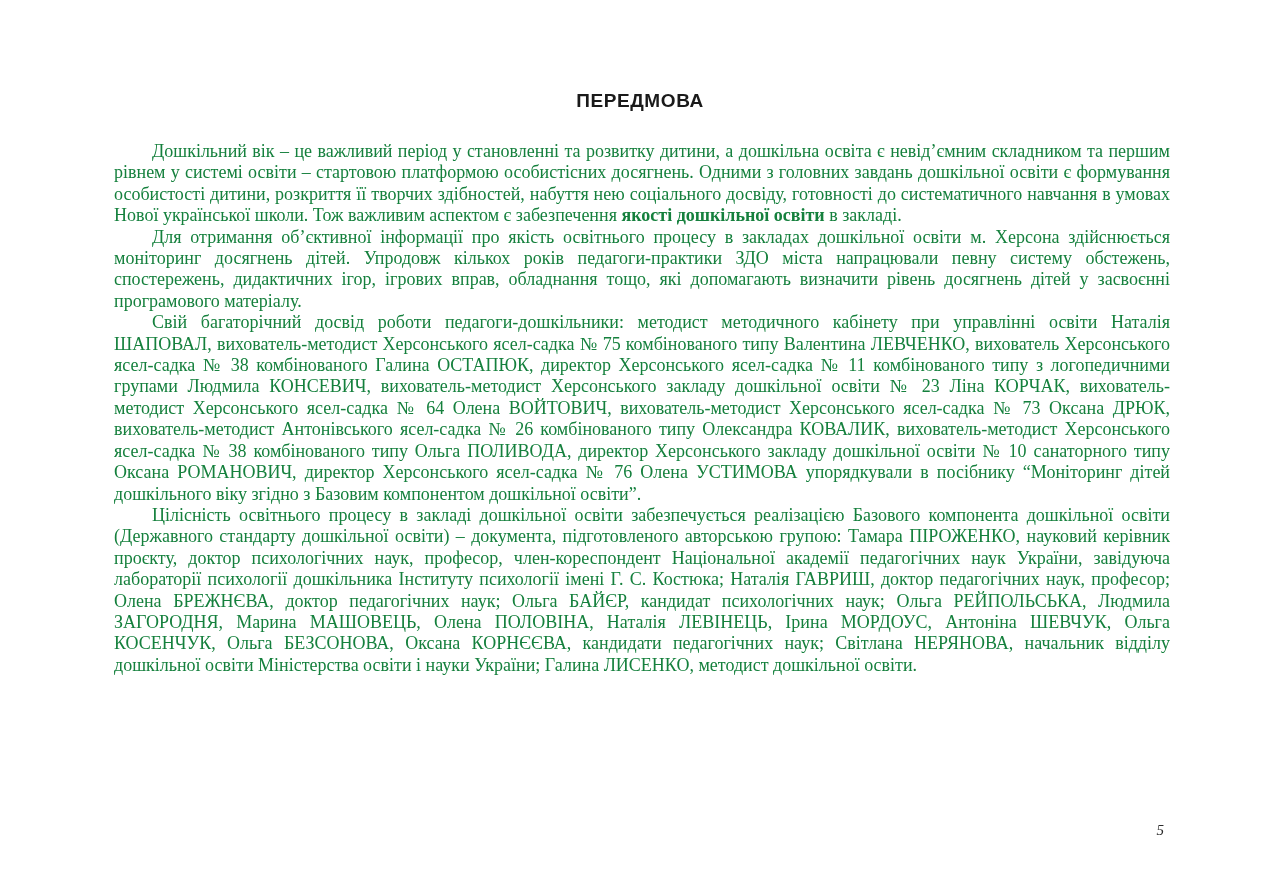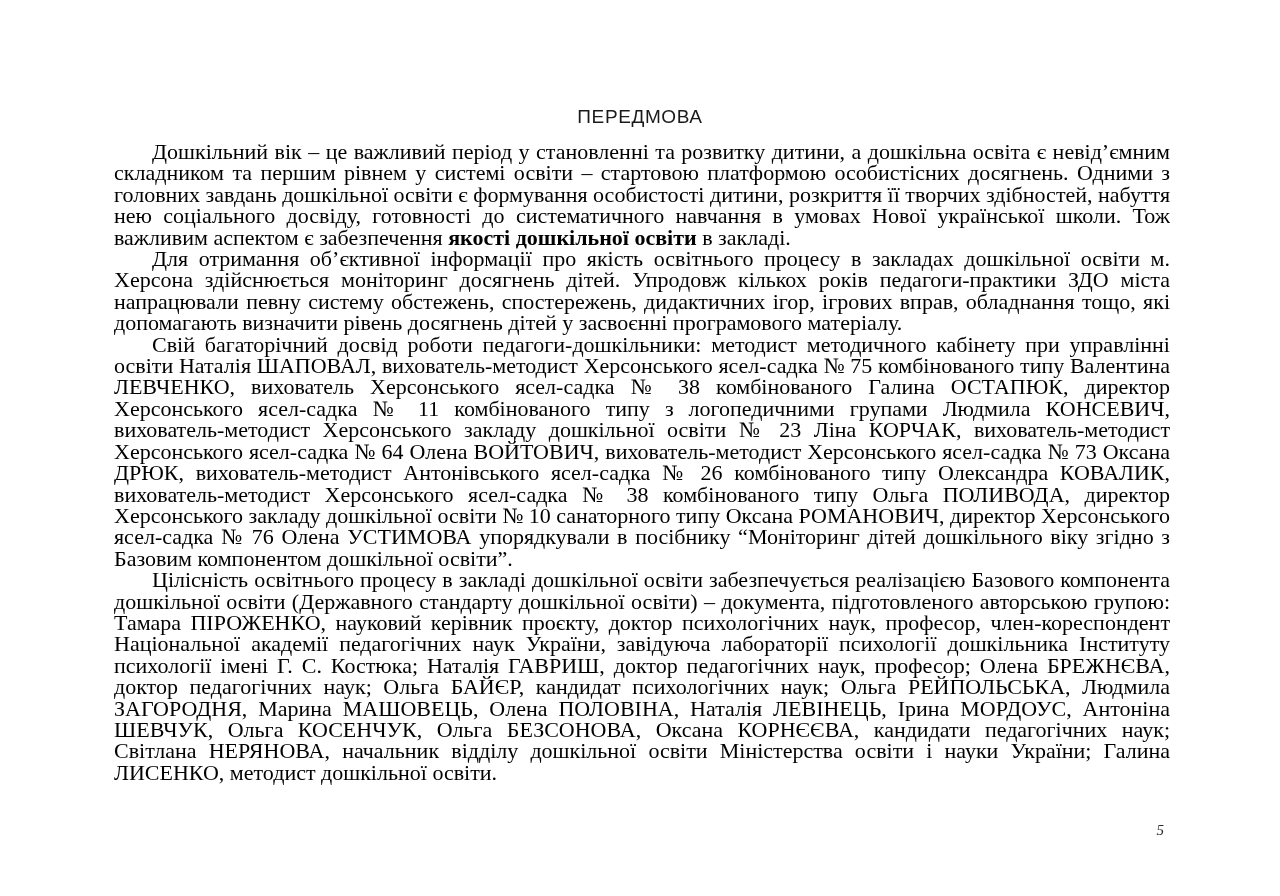"ПЕРЕДМОВА" .doc-title { font-weight: normal -> bold; top: 106px -> 90px }
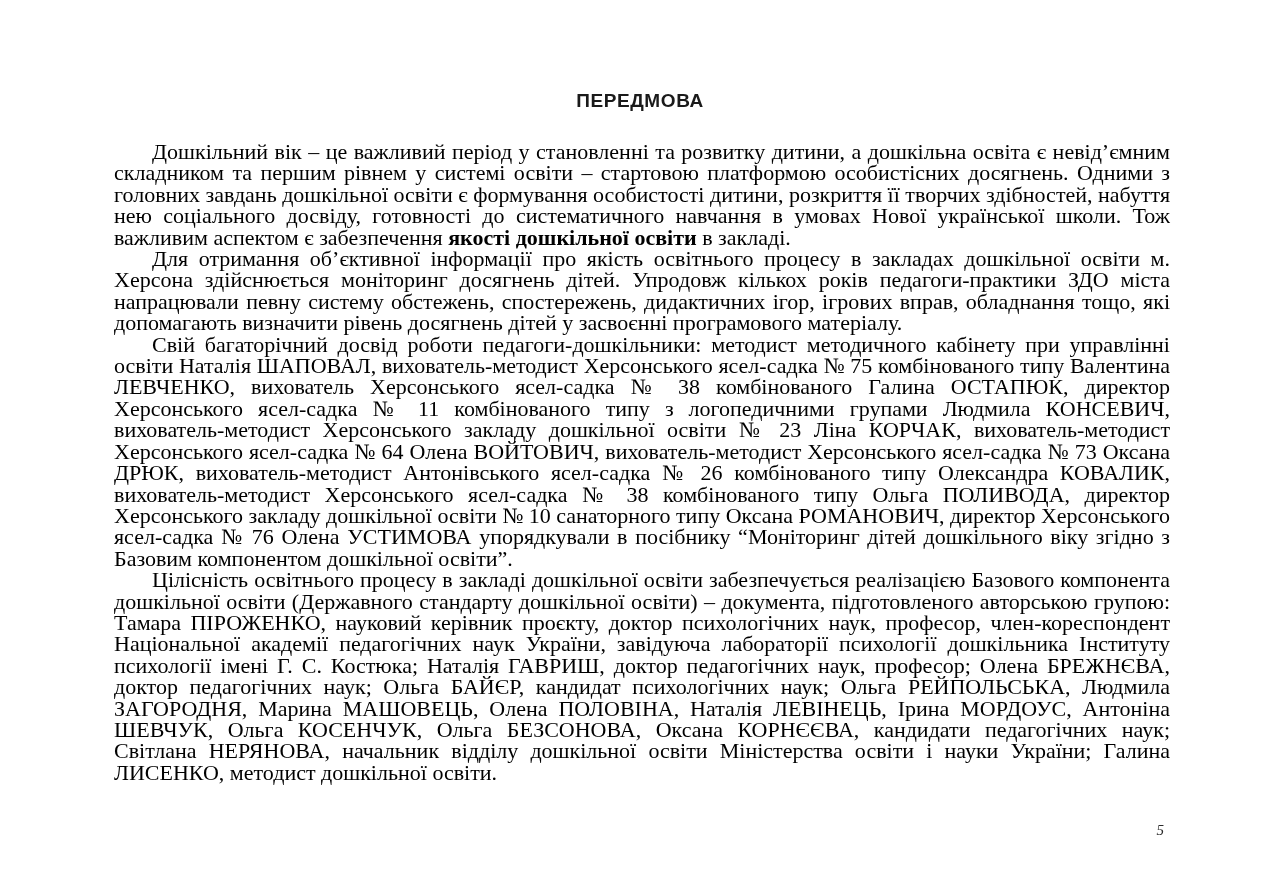"Дошкільний вік – це важливий" .doc-body { color: #000000 -> #15803d; font-size: 22px -> 18px }
